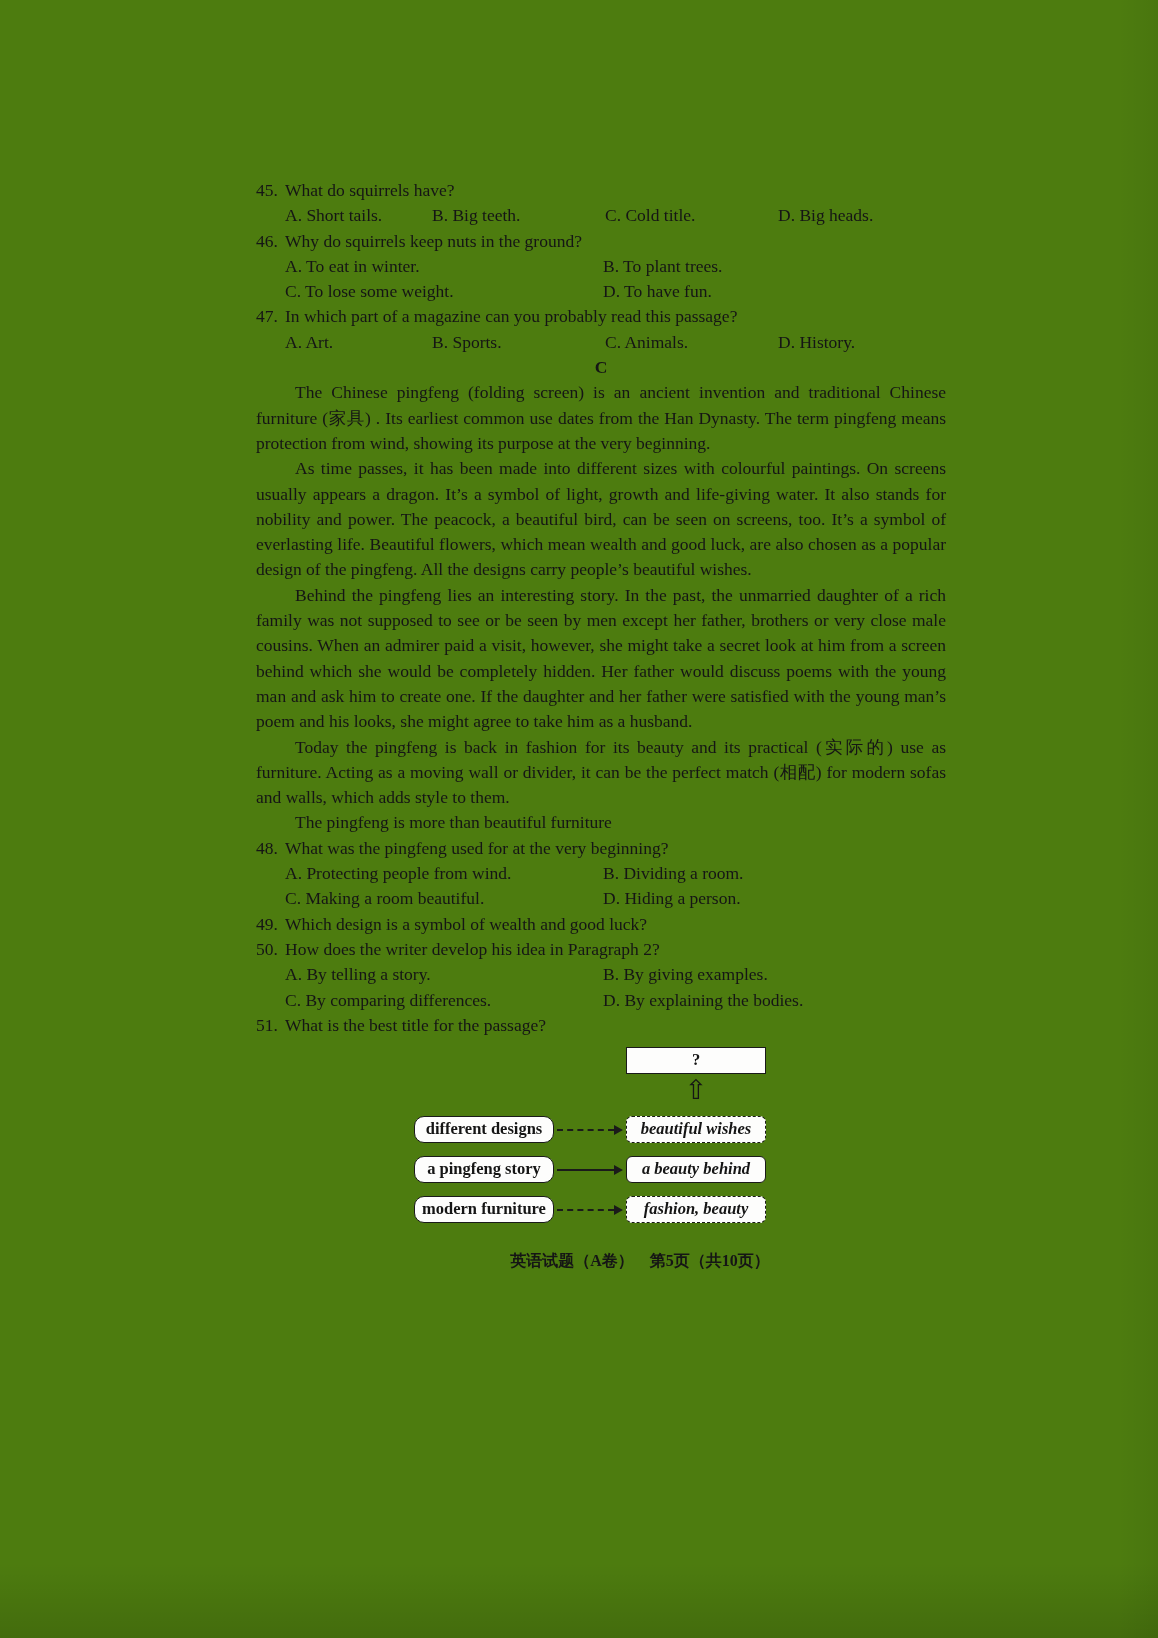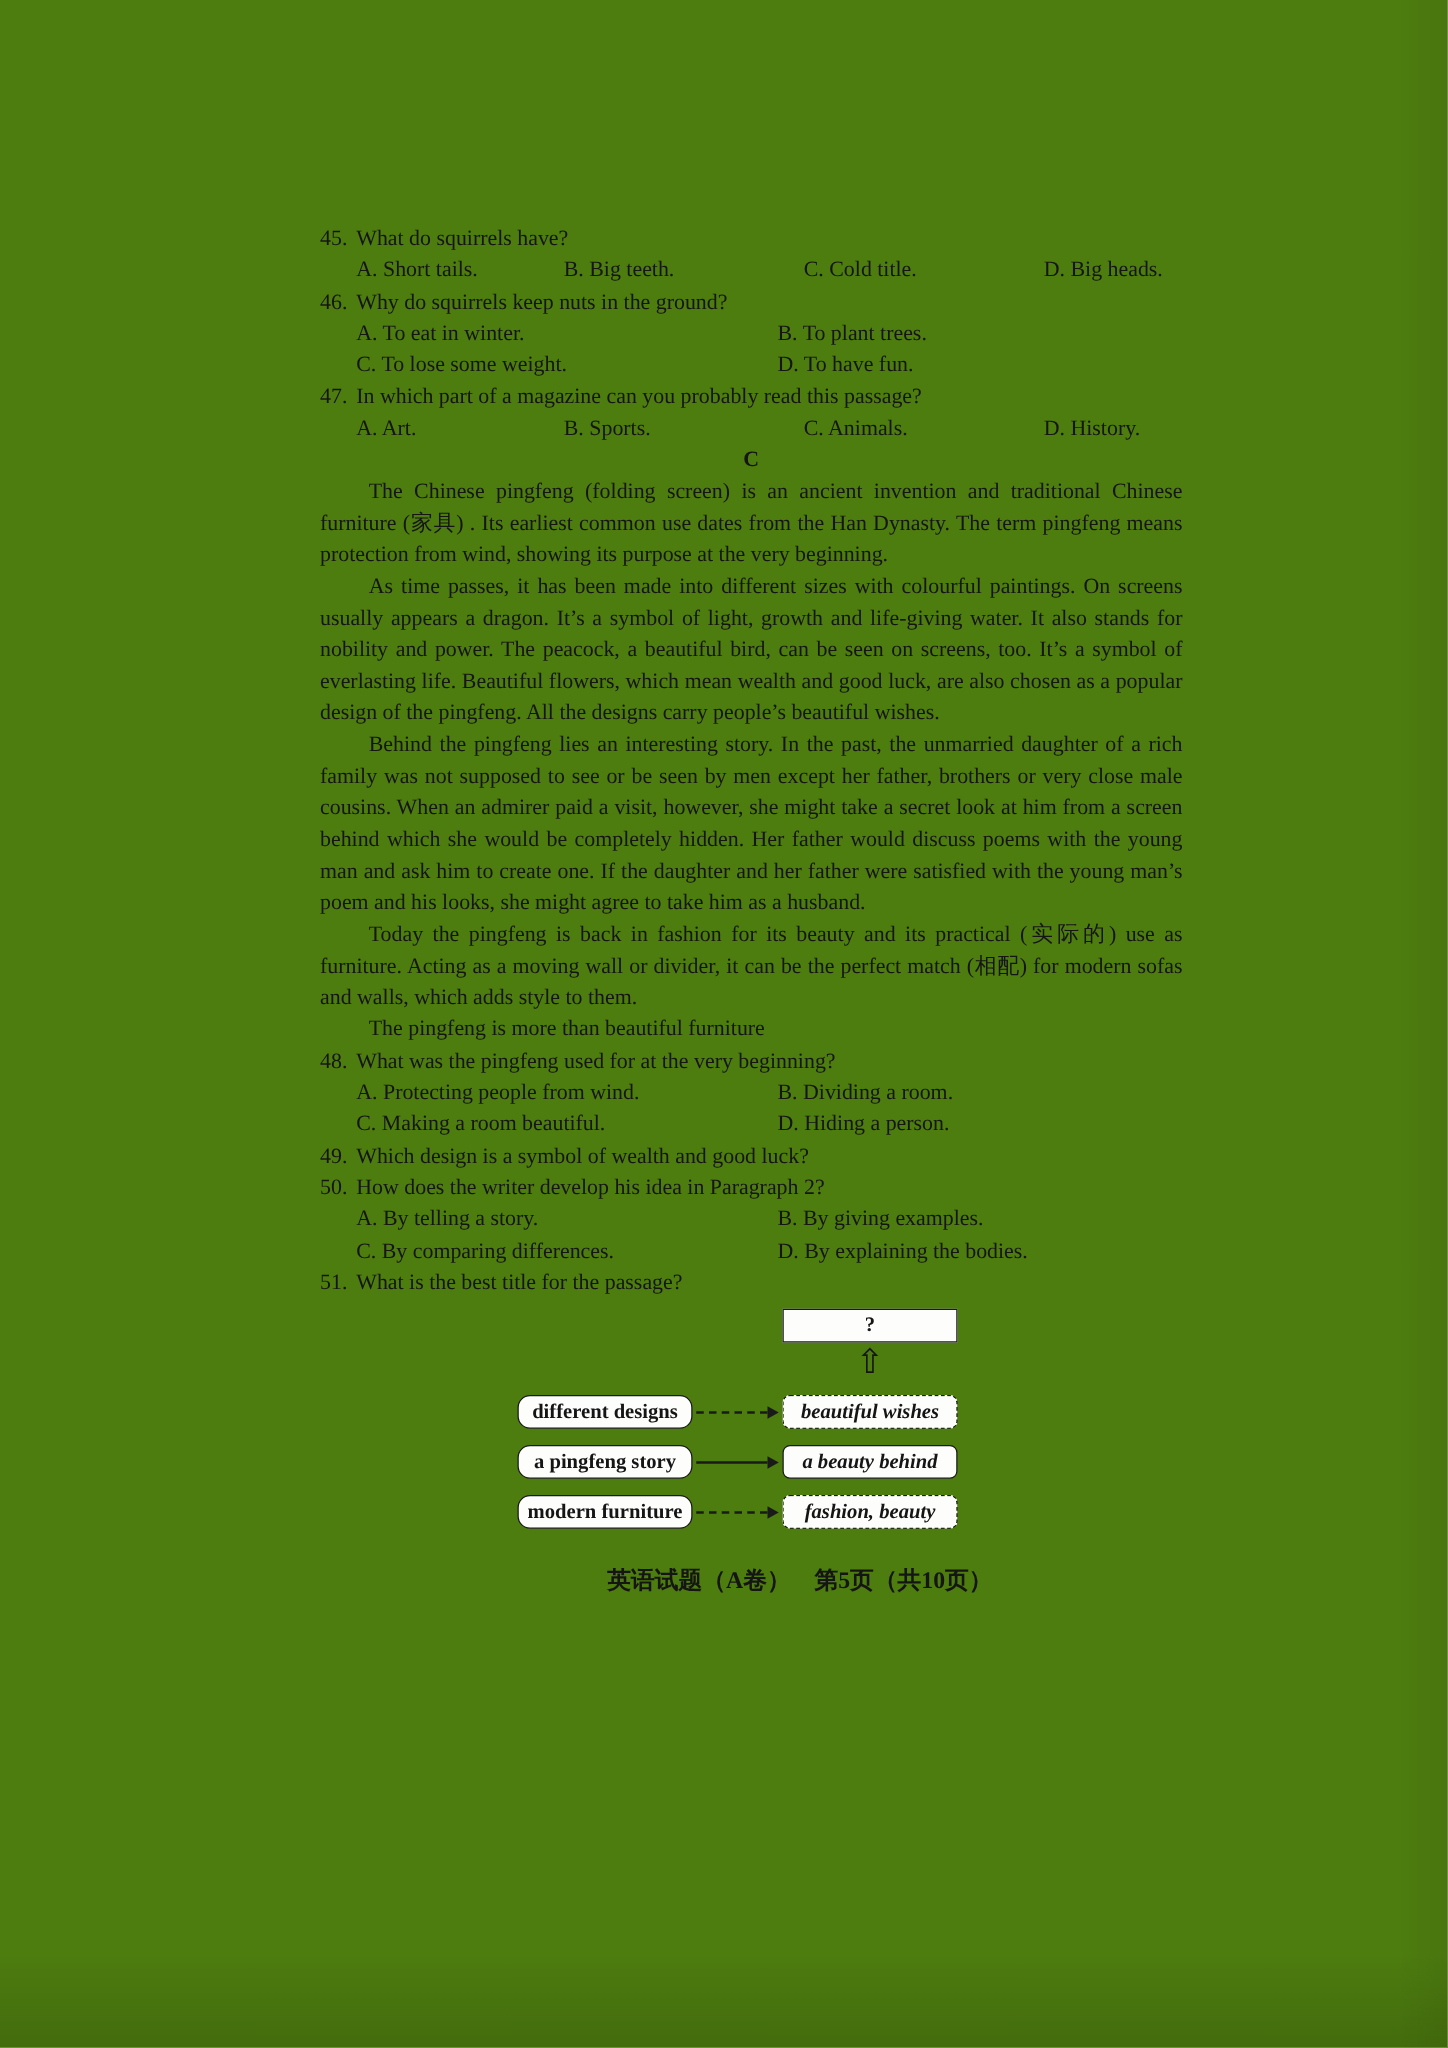"A. Short tails." .opts { gap: 19px -> none }
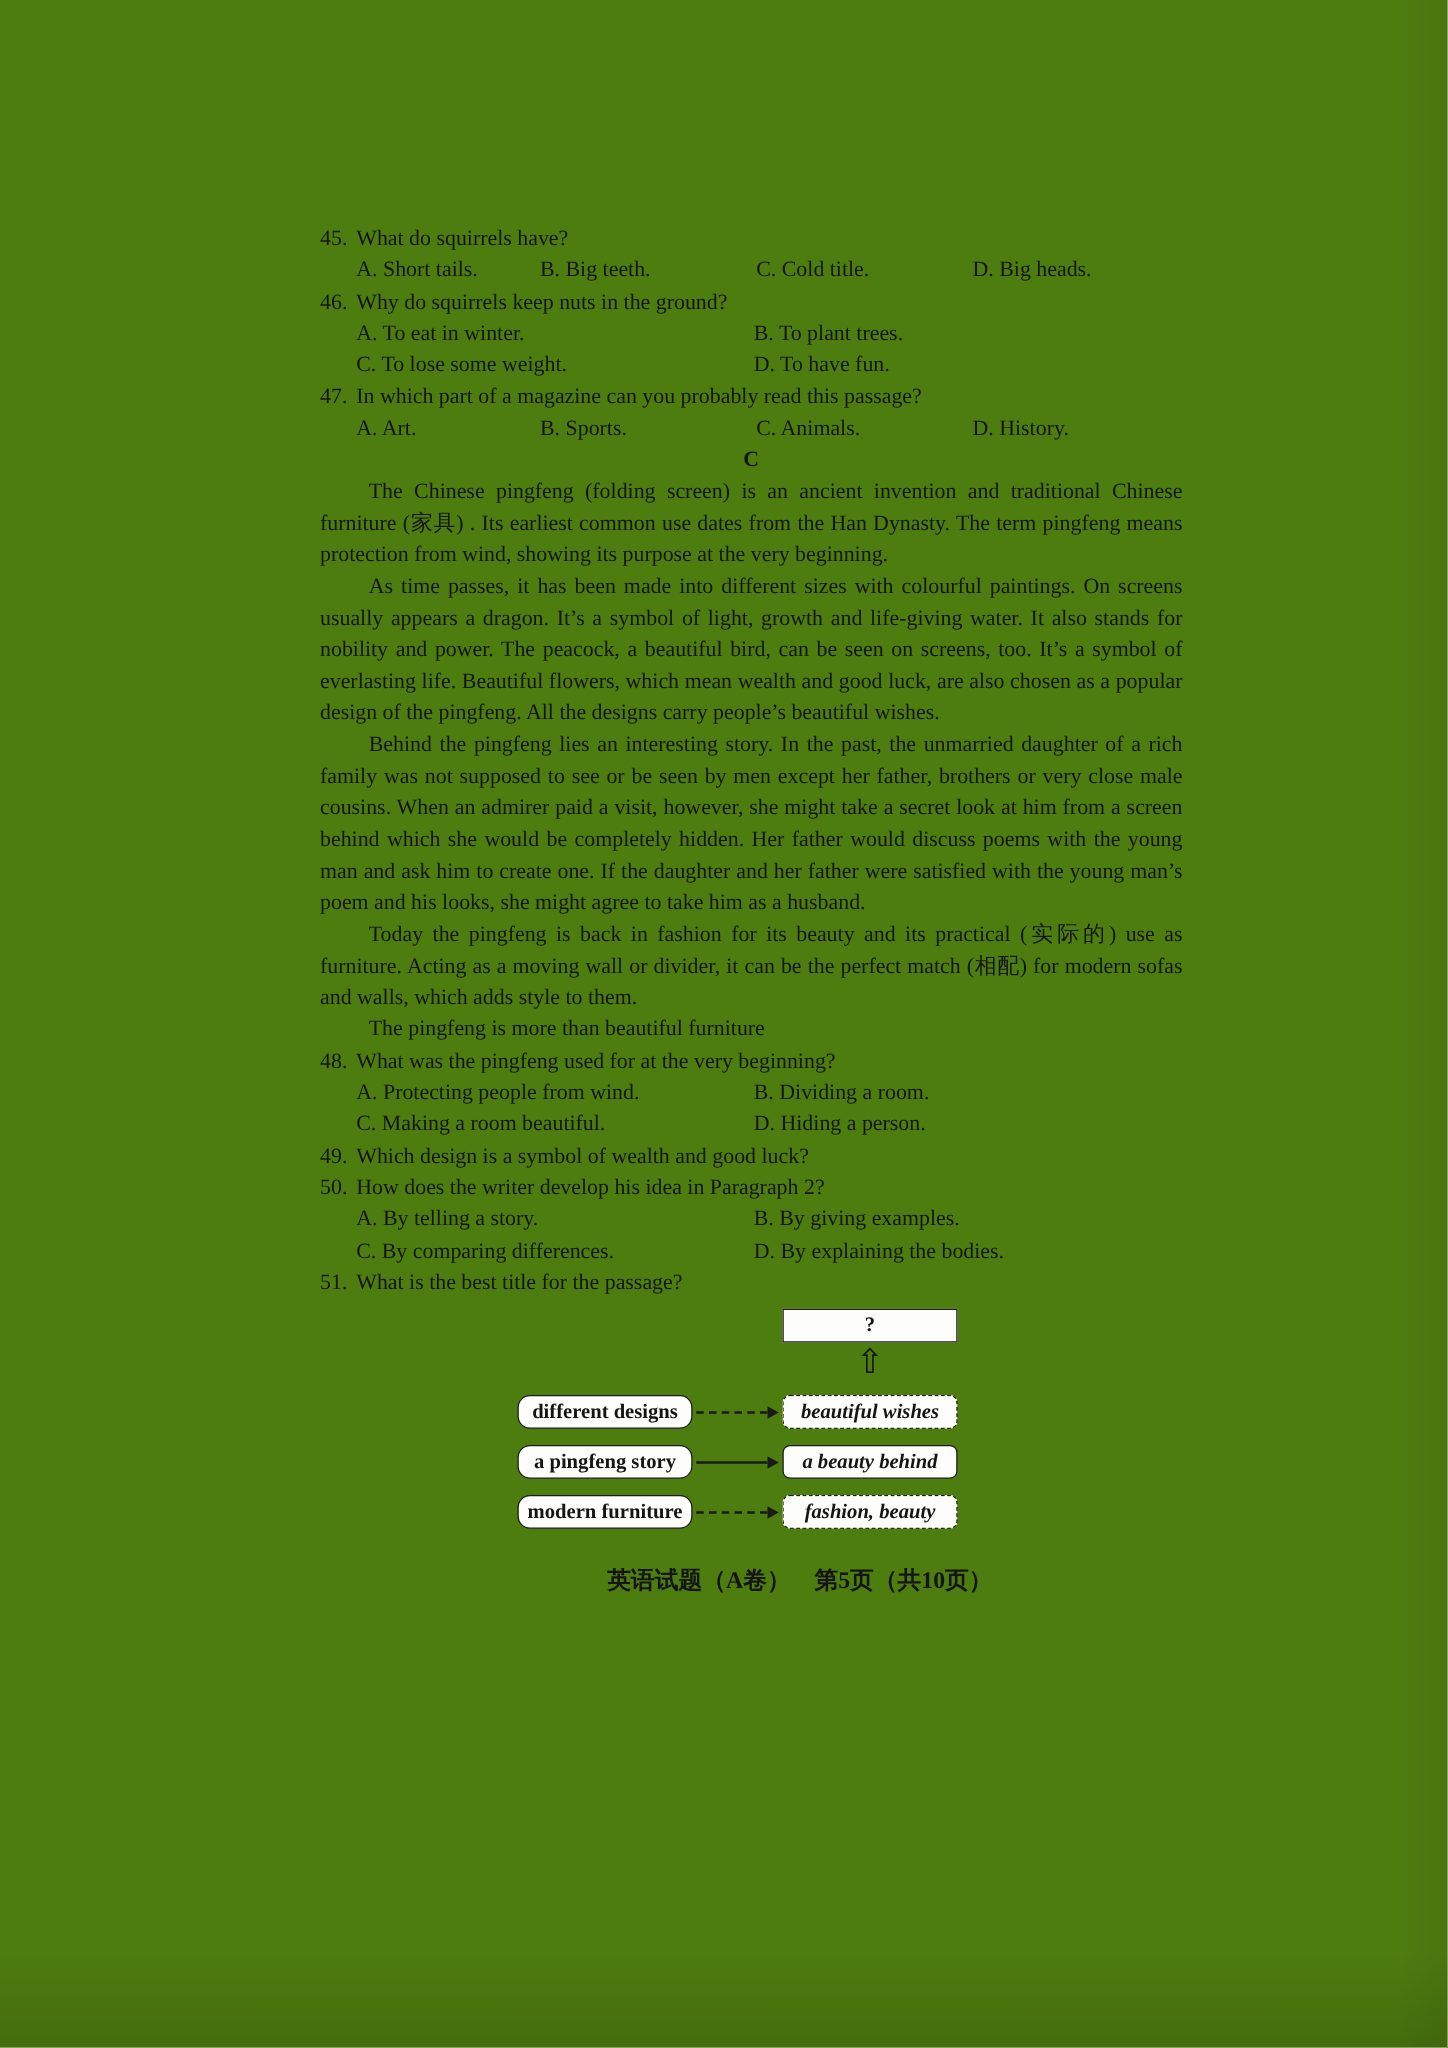"英语试题（A卷） 第5页（共10页）" .footer { font-size: 19px -> 16px }
